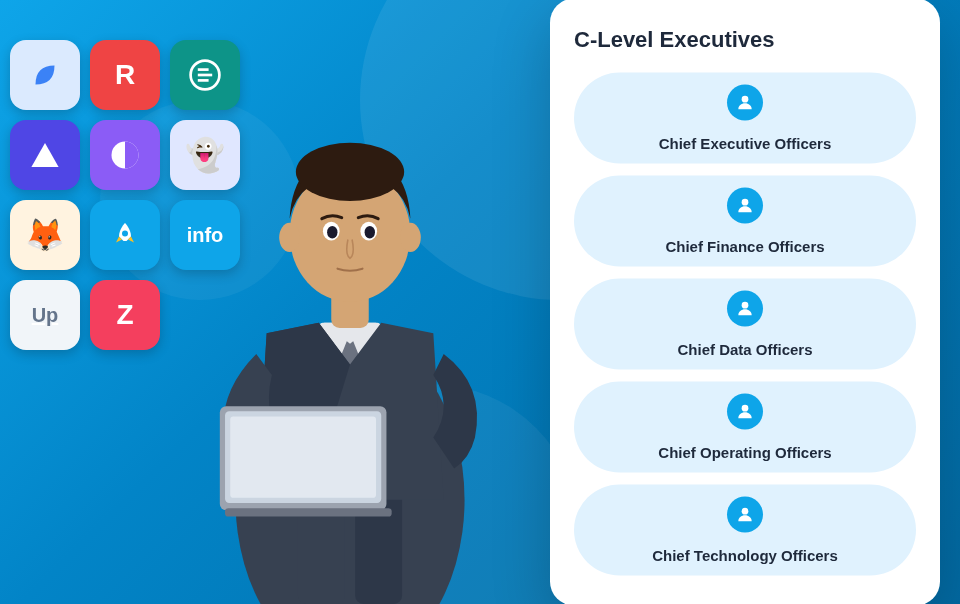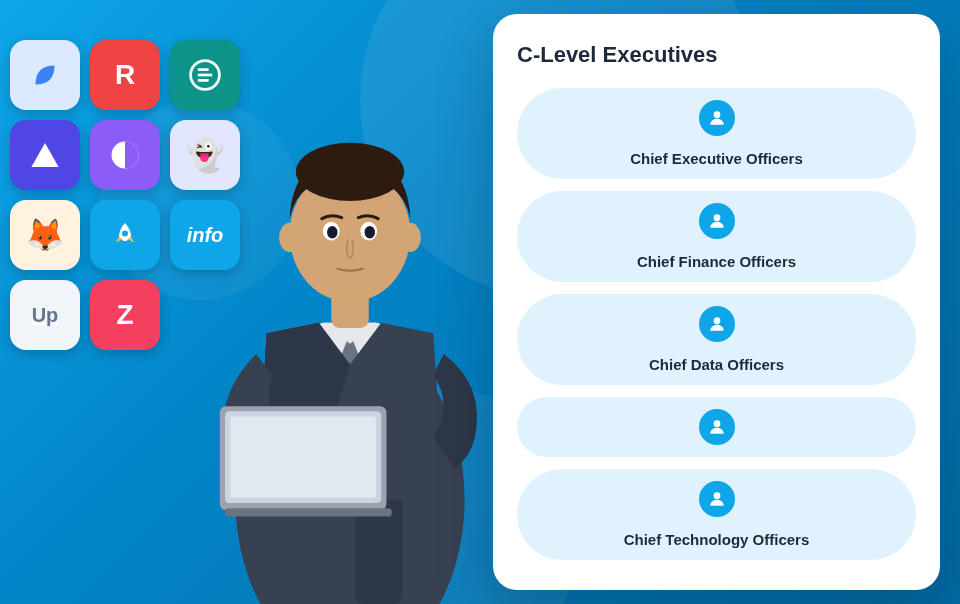"C-Level Executives" .right-panel { width: 447px -> 390px }
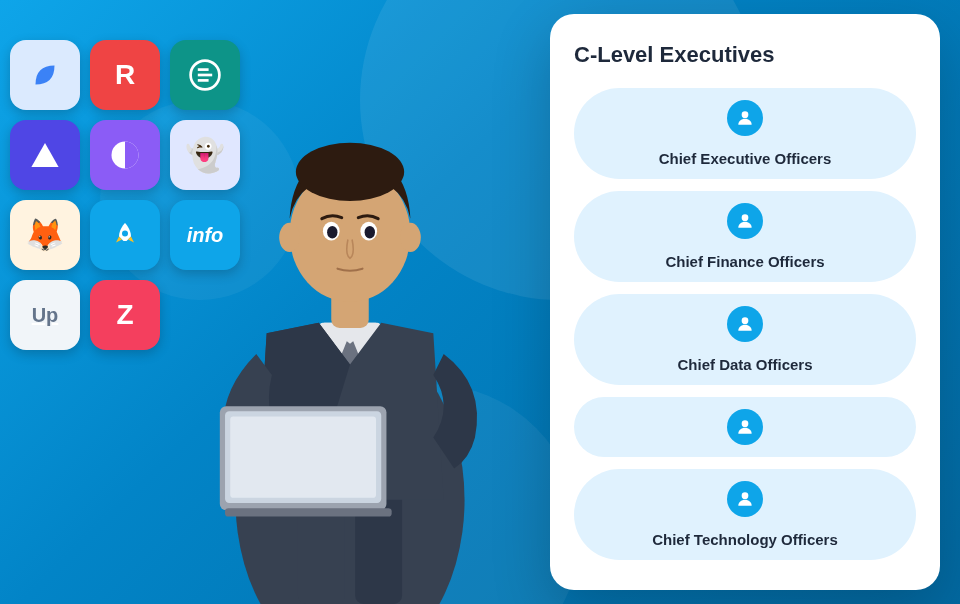"info" span { font-style: italic -> none }
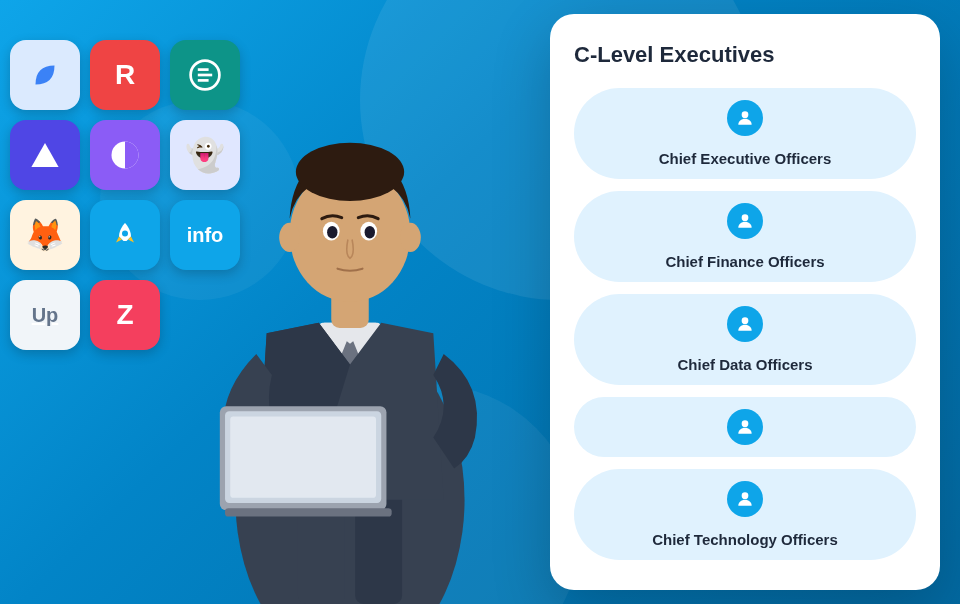"Chief Operating Officers" span.exec-label { html: none -> <span>Chief Operating Officers</span> }
